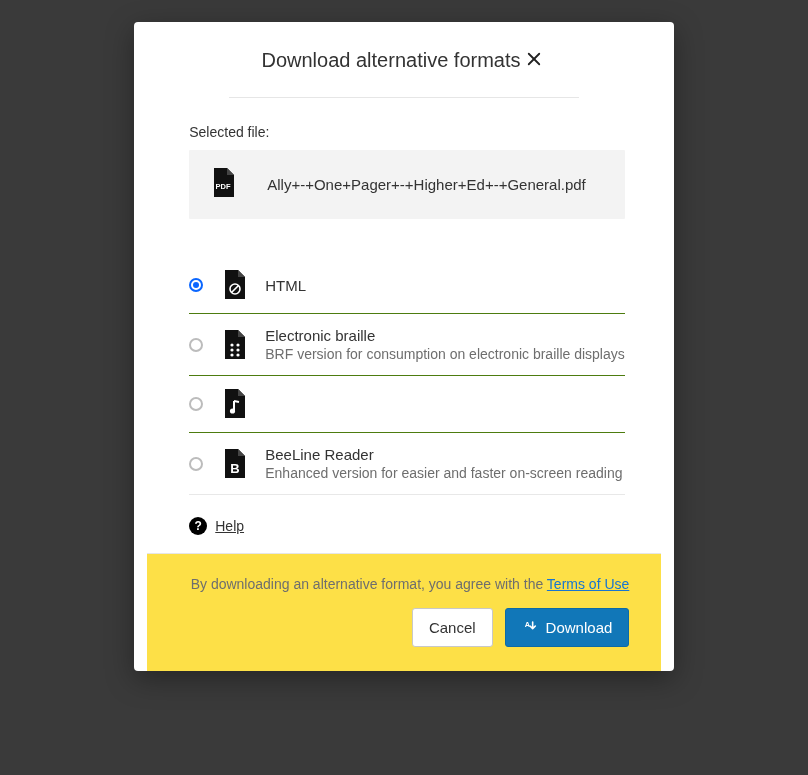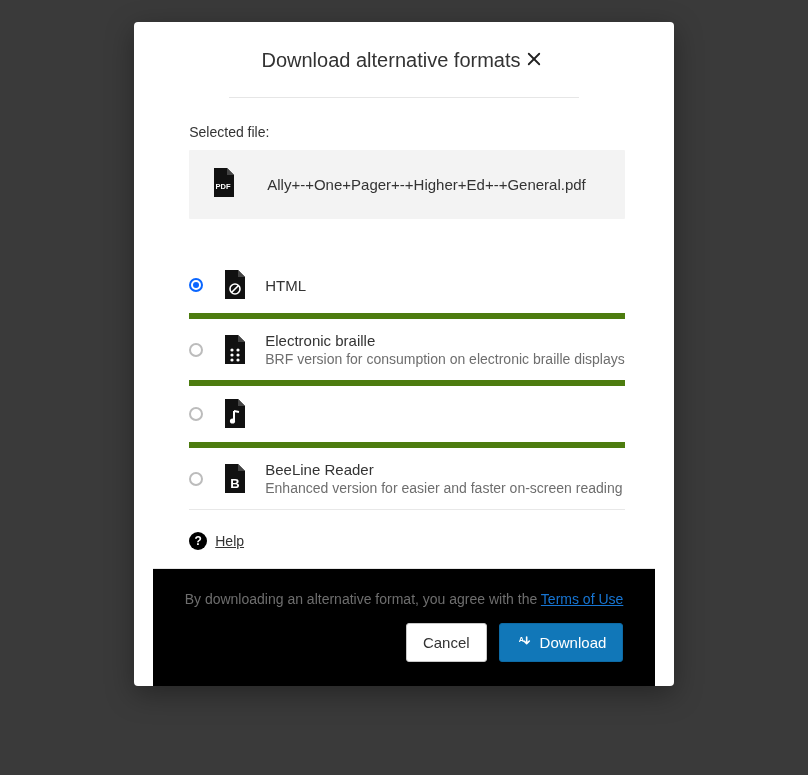"HTML" .opt { border-bottom: 6px solid #4d7c0f -> 1px solid #4d7c0f }
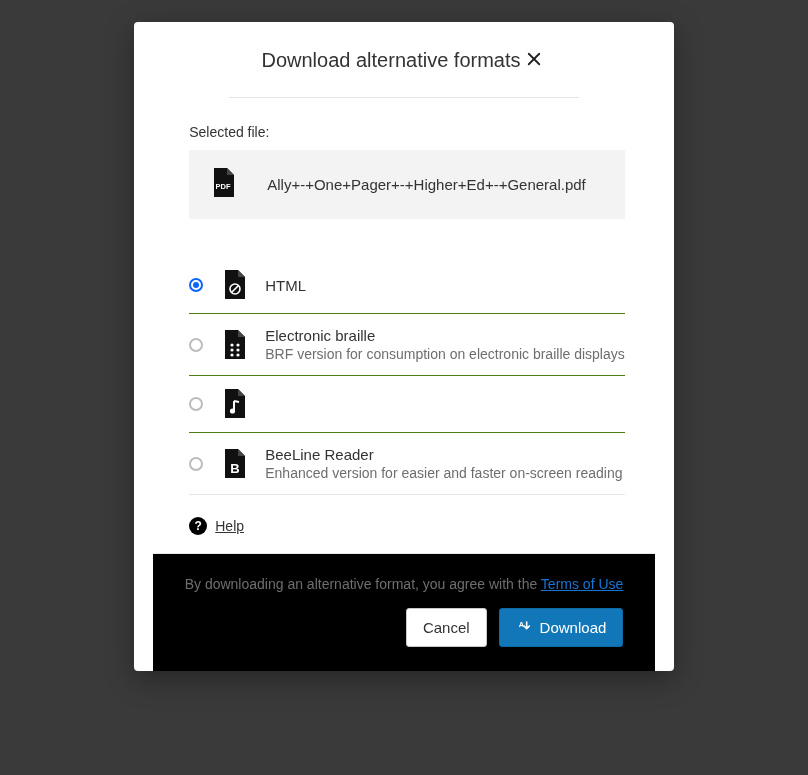"By downloading an alternative format," .modal-footer { background: #000000 -> #fde047; padding: 22px 32px 24px 32px -> 22px 32px 24px 44px }
